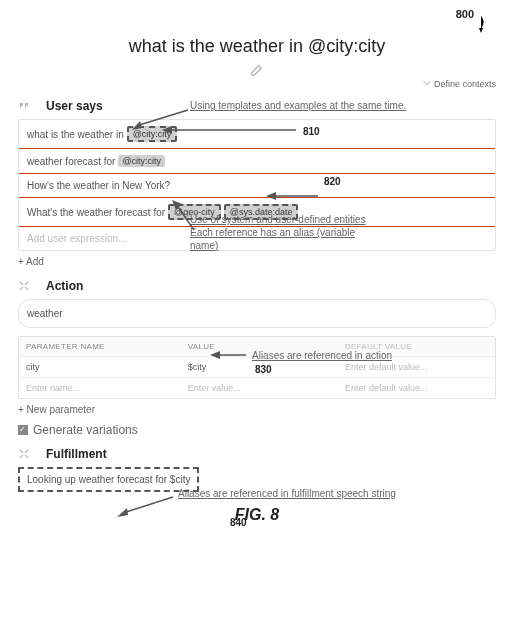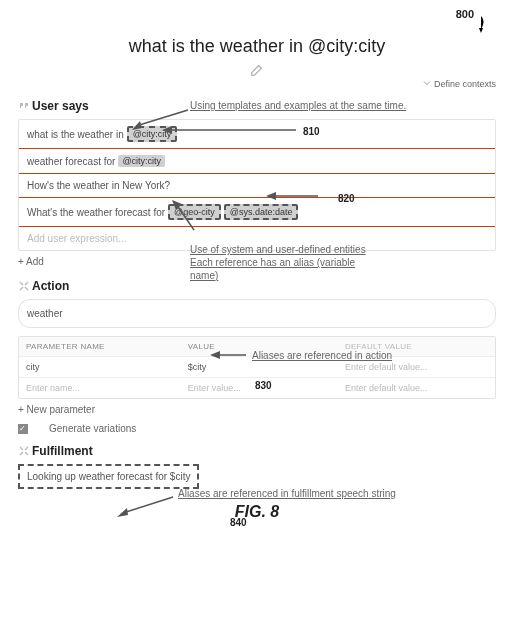"User says" .section-head { gap: 2px -> 16px }
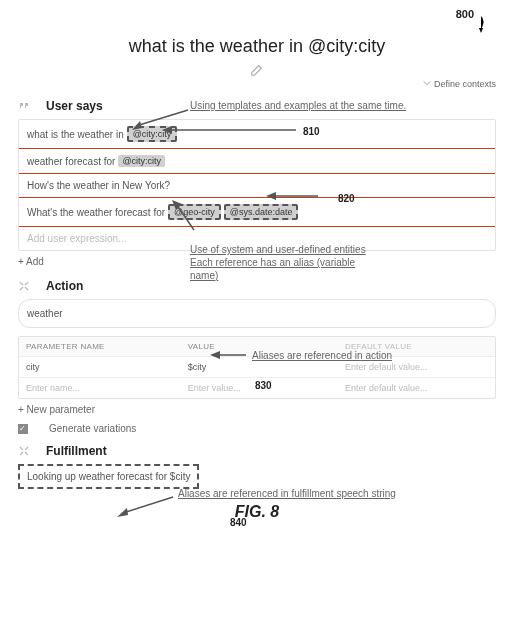"820" div.callout-num { margin-left: 14px -> none; top: 193px -> 176px }
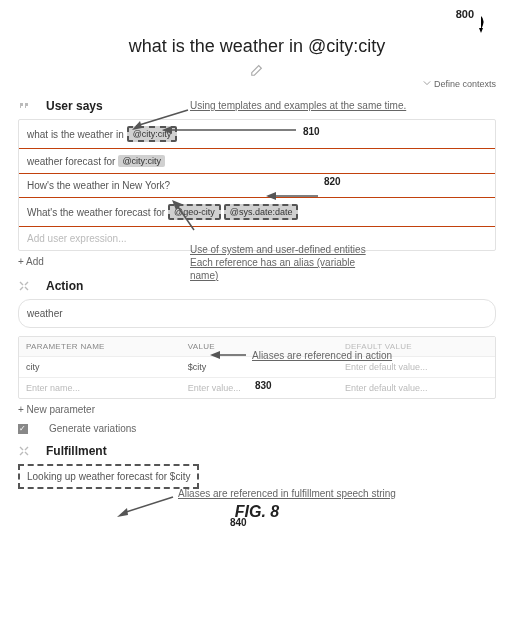"Use of system and user-defined" div.annotation { top: 243px -> 213px }
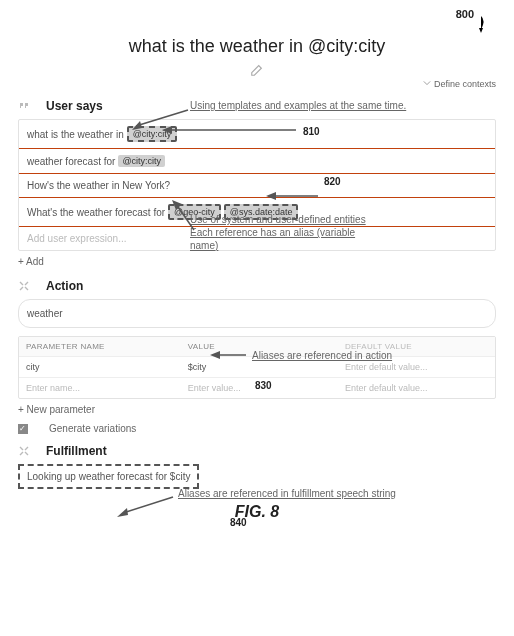"830" div.callout-num { top: 380px -> 364px }
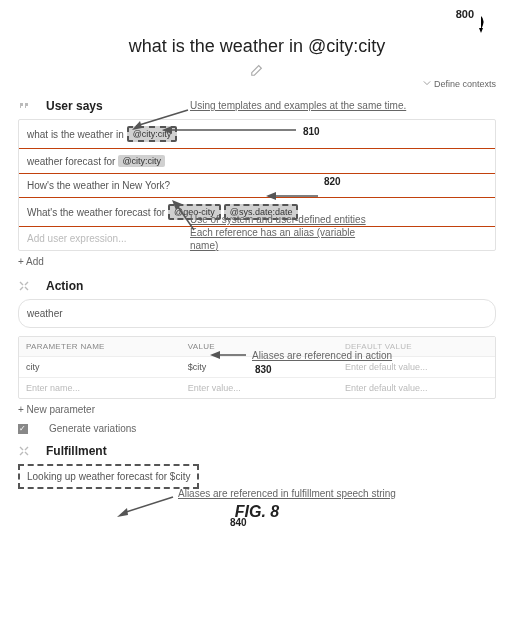"Generate variations" .checkbox-row { font-size: 10px -> 12px; gap: 21px -> 5px }
